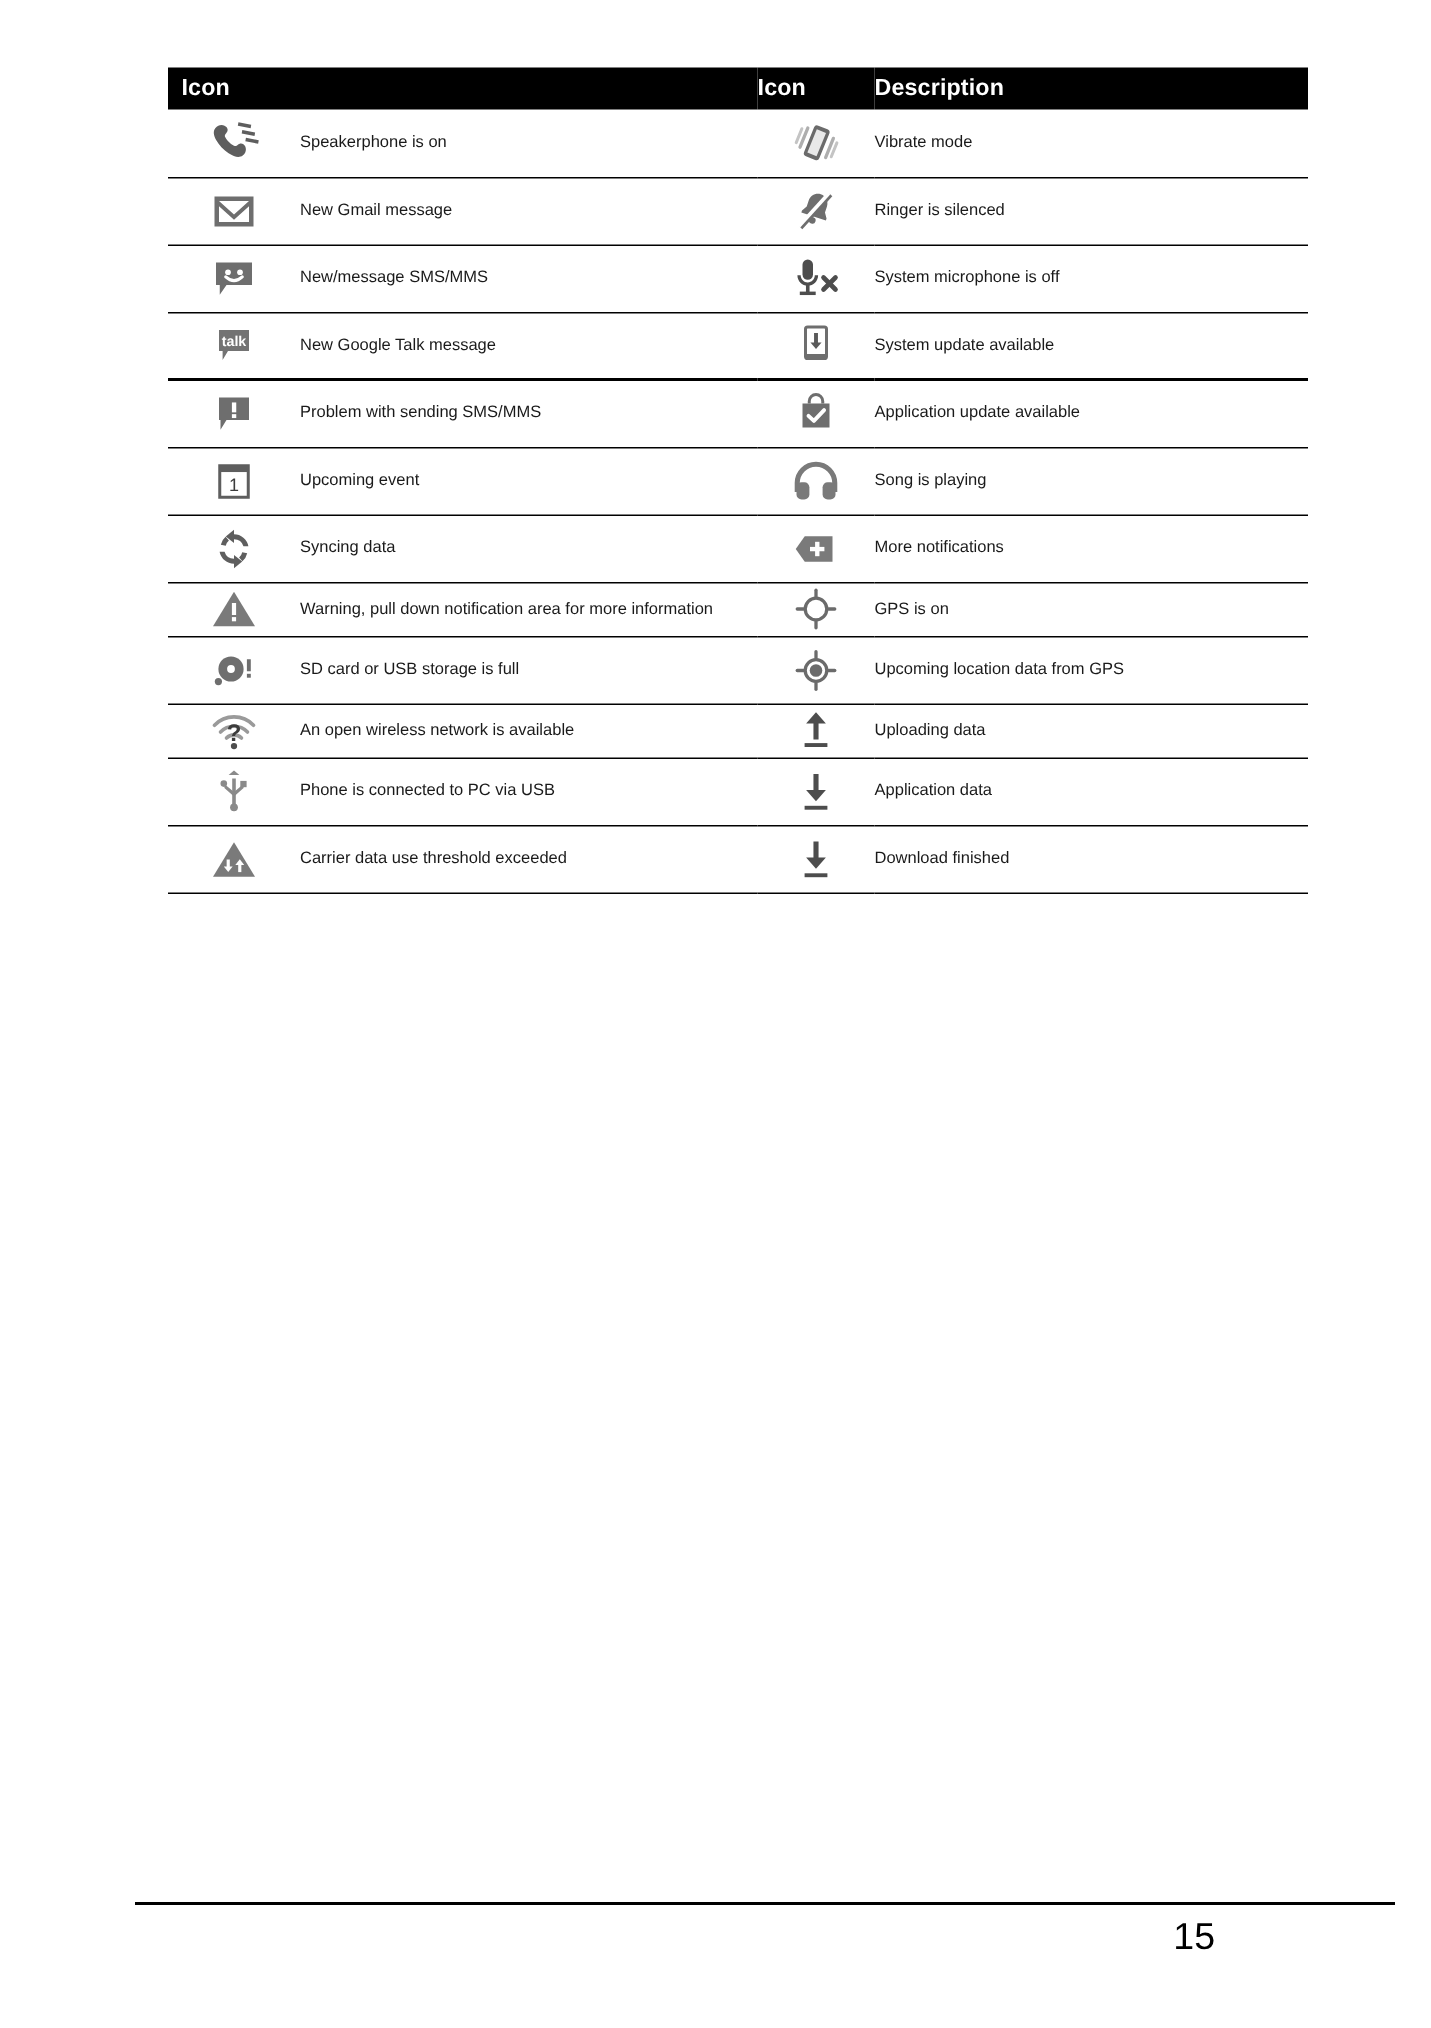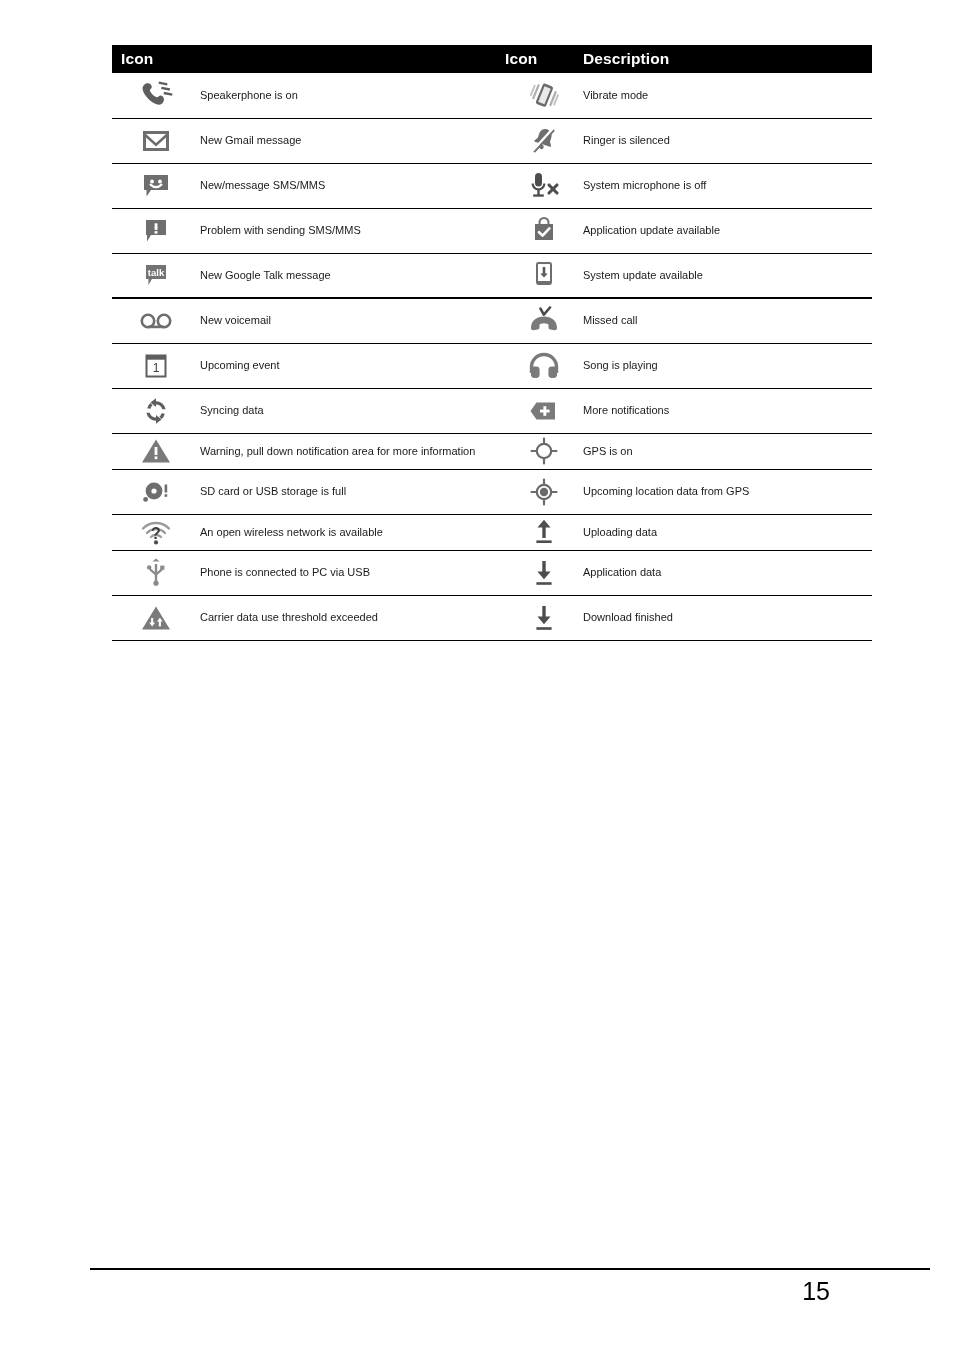"Problem with sending SMS/MMS" tr.row-1l { order: before "talk" -> after "talk" }
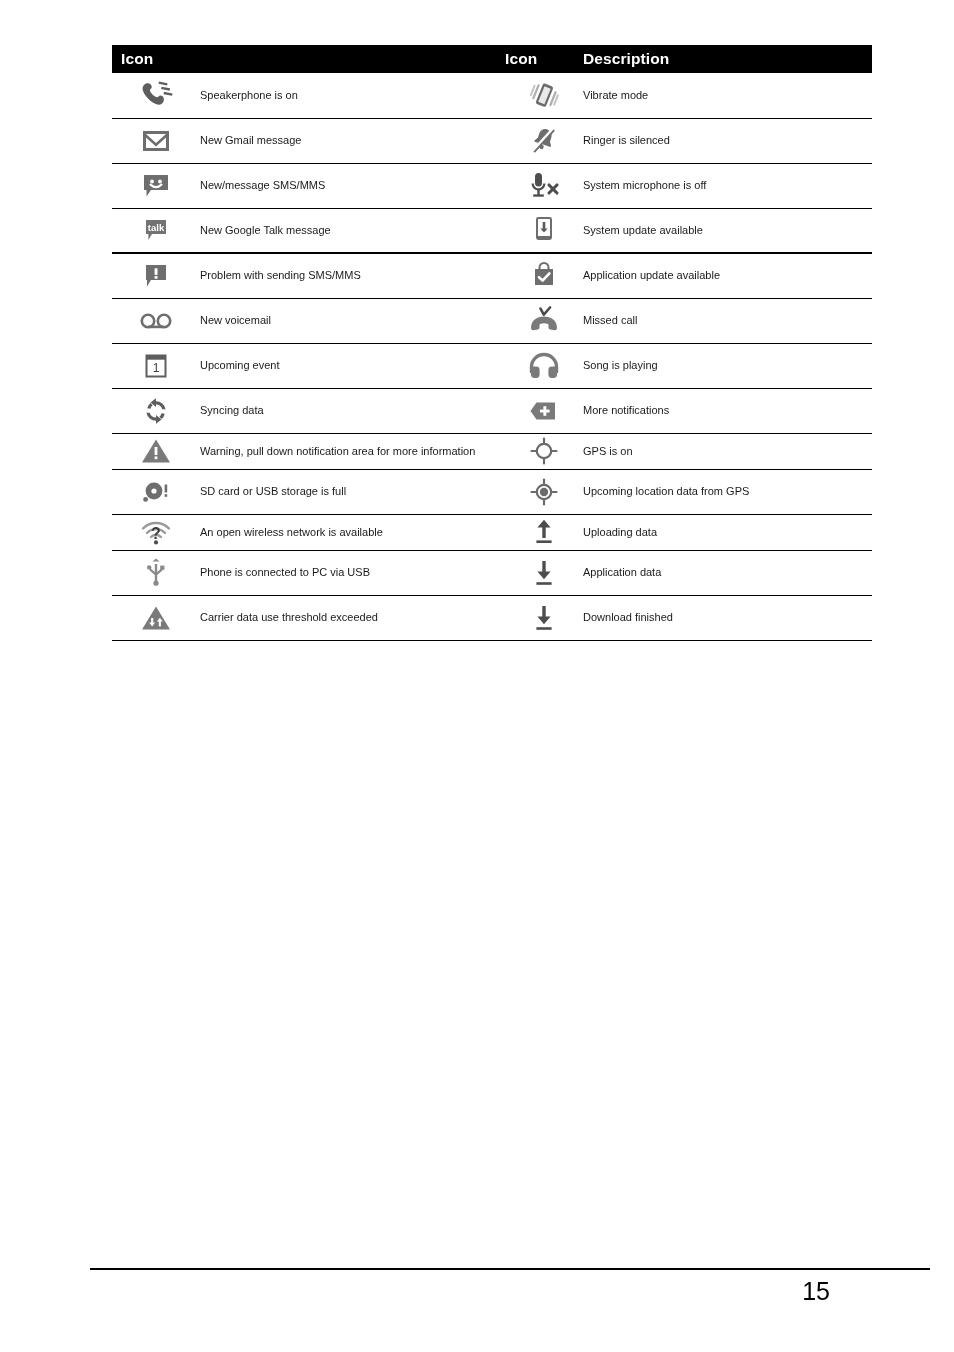"New voicemail" tr.row-1l { html: <tr> <td> <span> <svg> <circle></circle> <circle></circle> <rect></rect> </svg> </span> </td> <td> <span>New voicemail</span> </td> <td> <span> <svg> <path></path> <path></path> </svg> </span> </td> <td> <span>Missed call</span> </td> </tr> -> none }
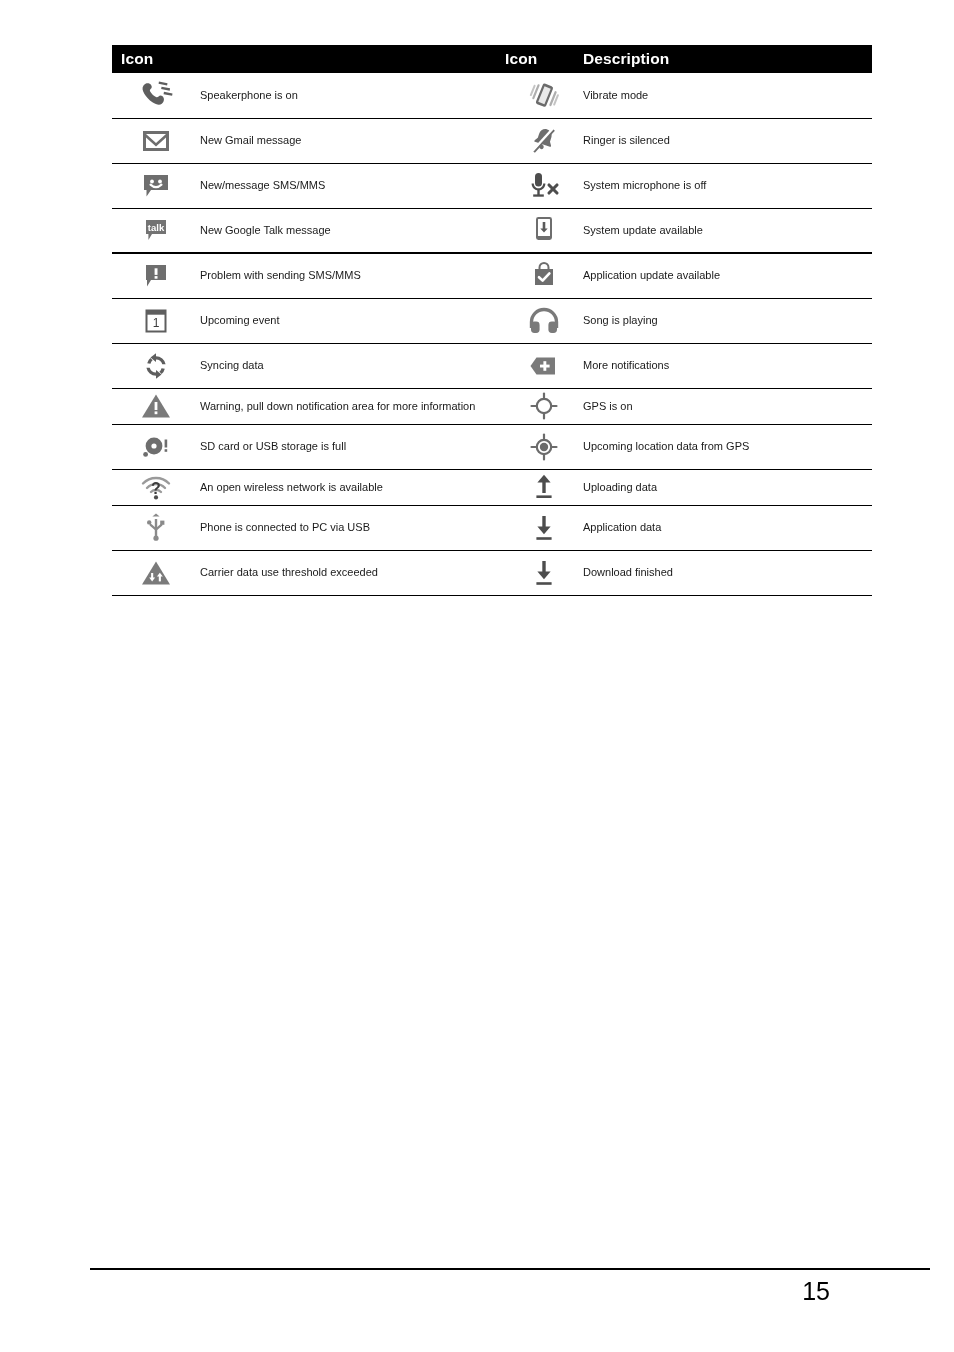"15" .page-number { left: 630px -> 610px }
